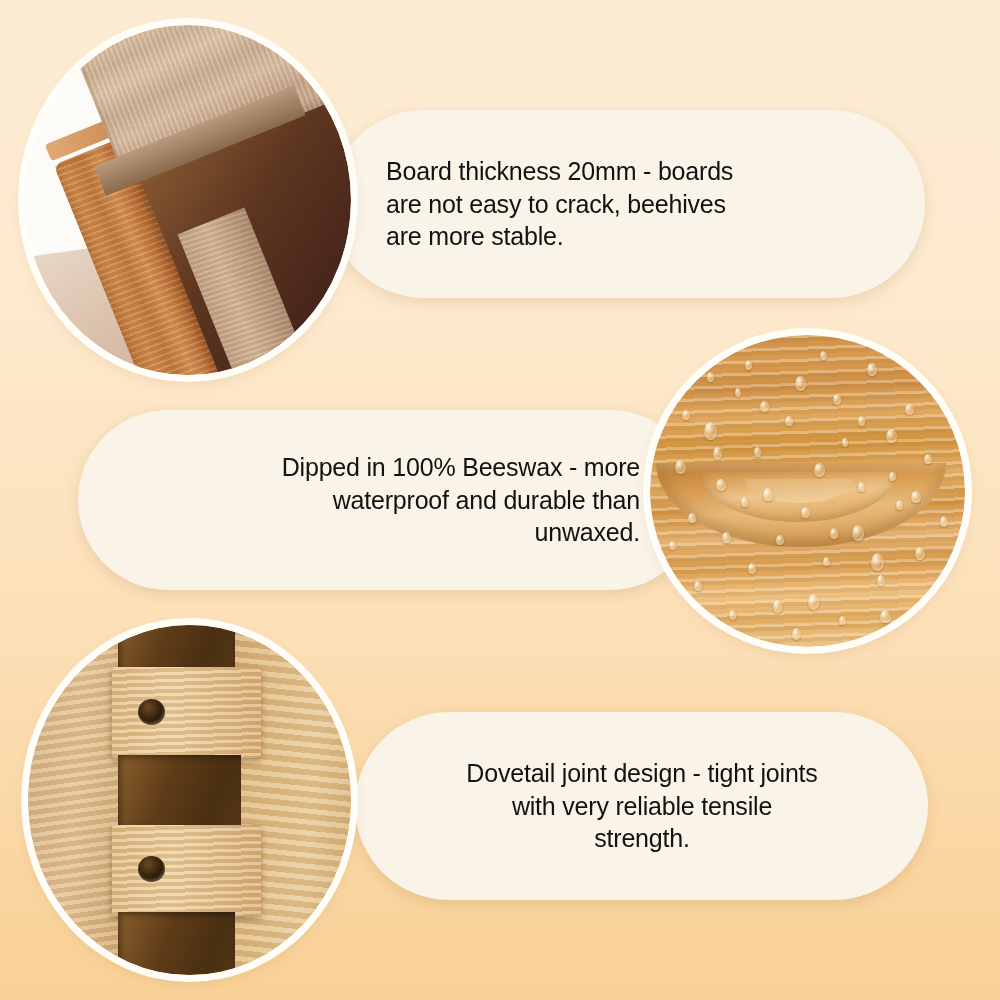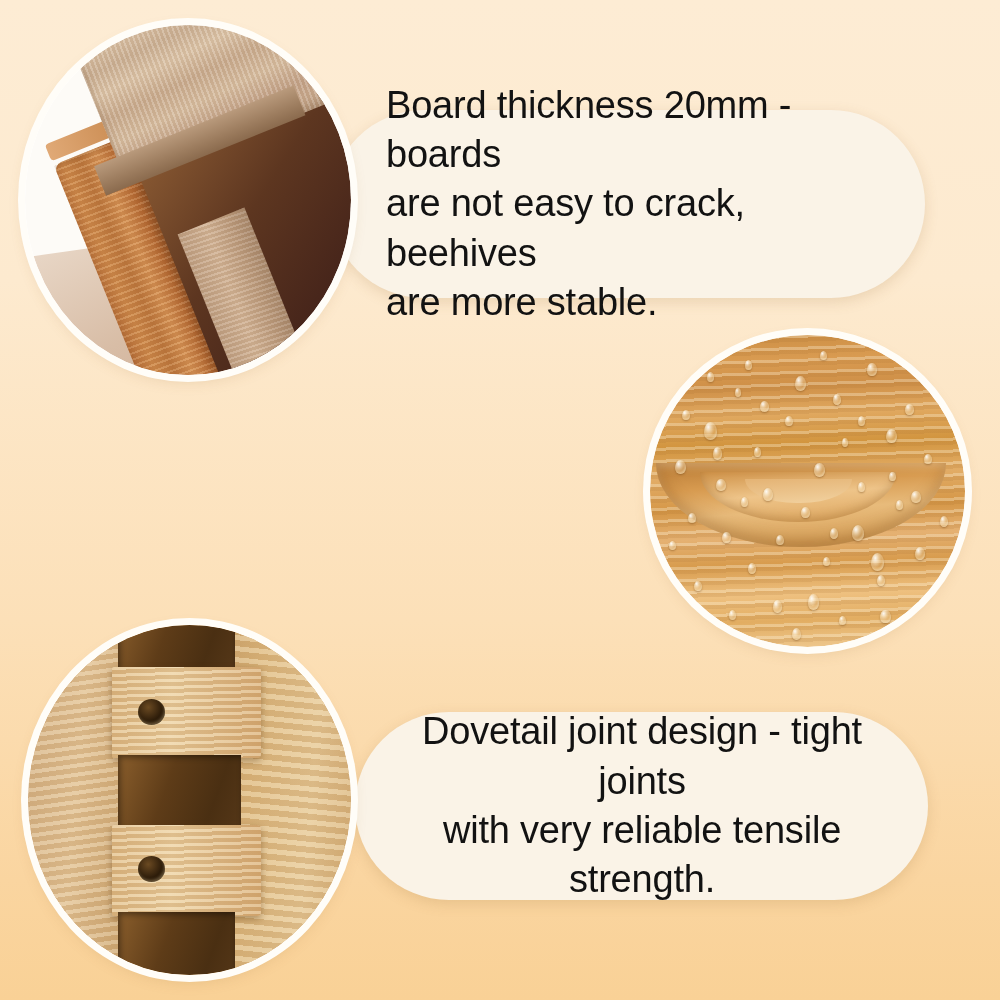"Board thickness 20mm - boards" .pill-text { font-size: 38px -> 25px }
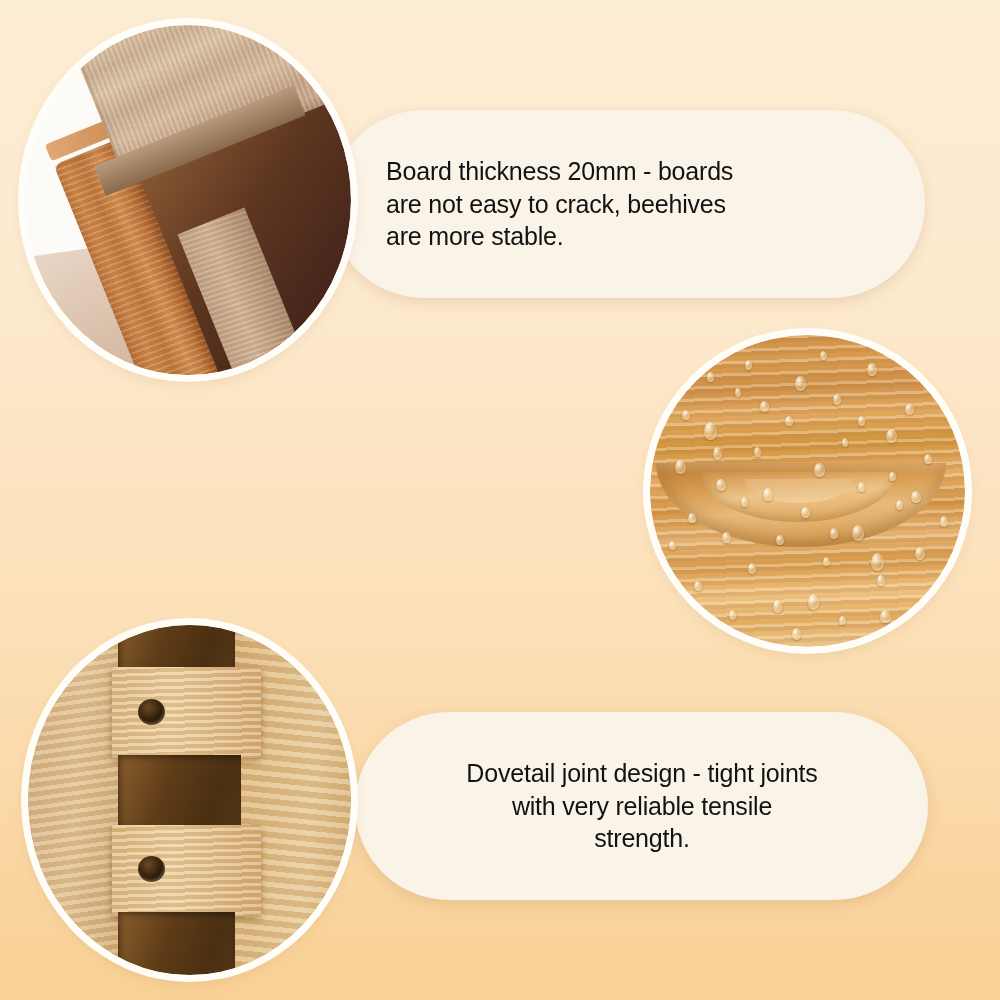"Dipped in 100% Beeswax -" div.pill { html: none -> <div> <div>Dipped in 100% Beeswax - more waterproof and durable than unwaxed.</div> </div> }
